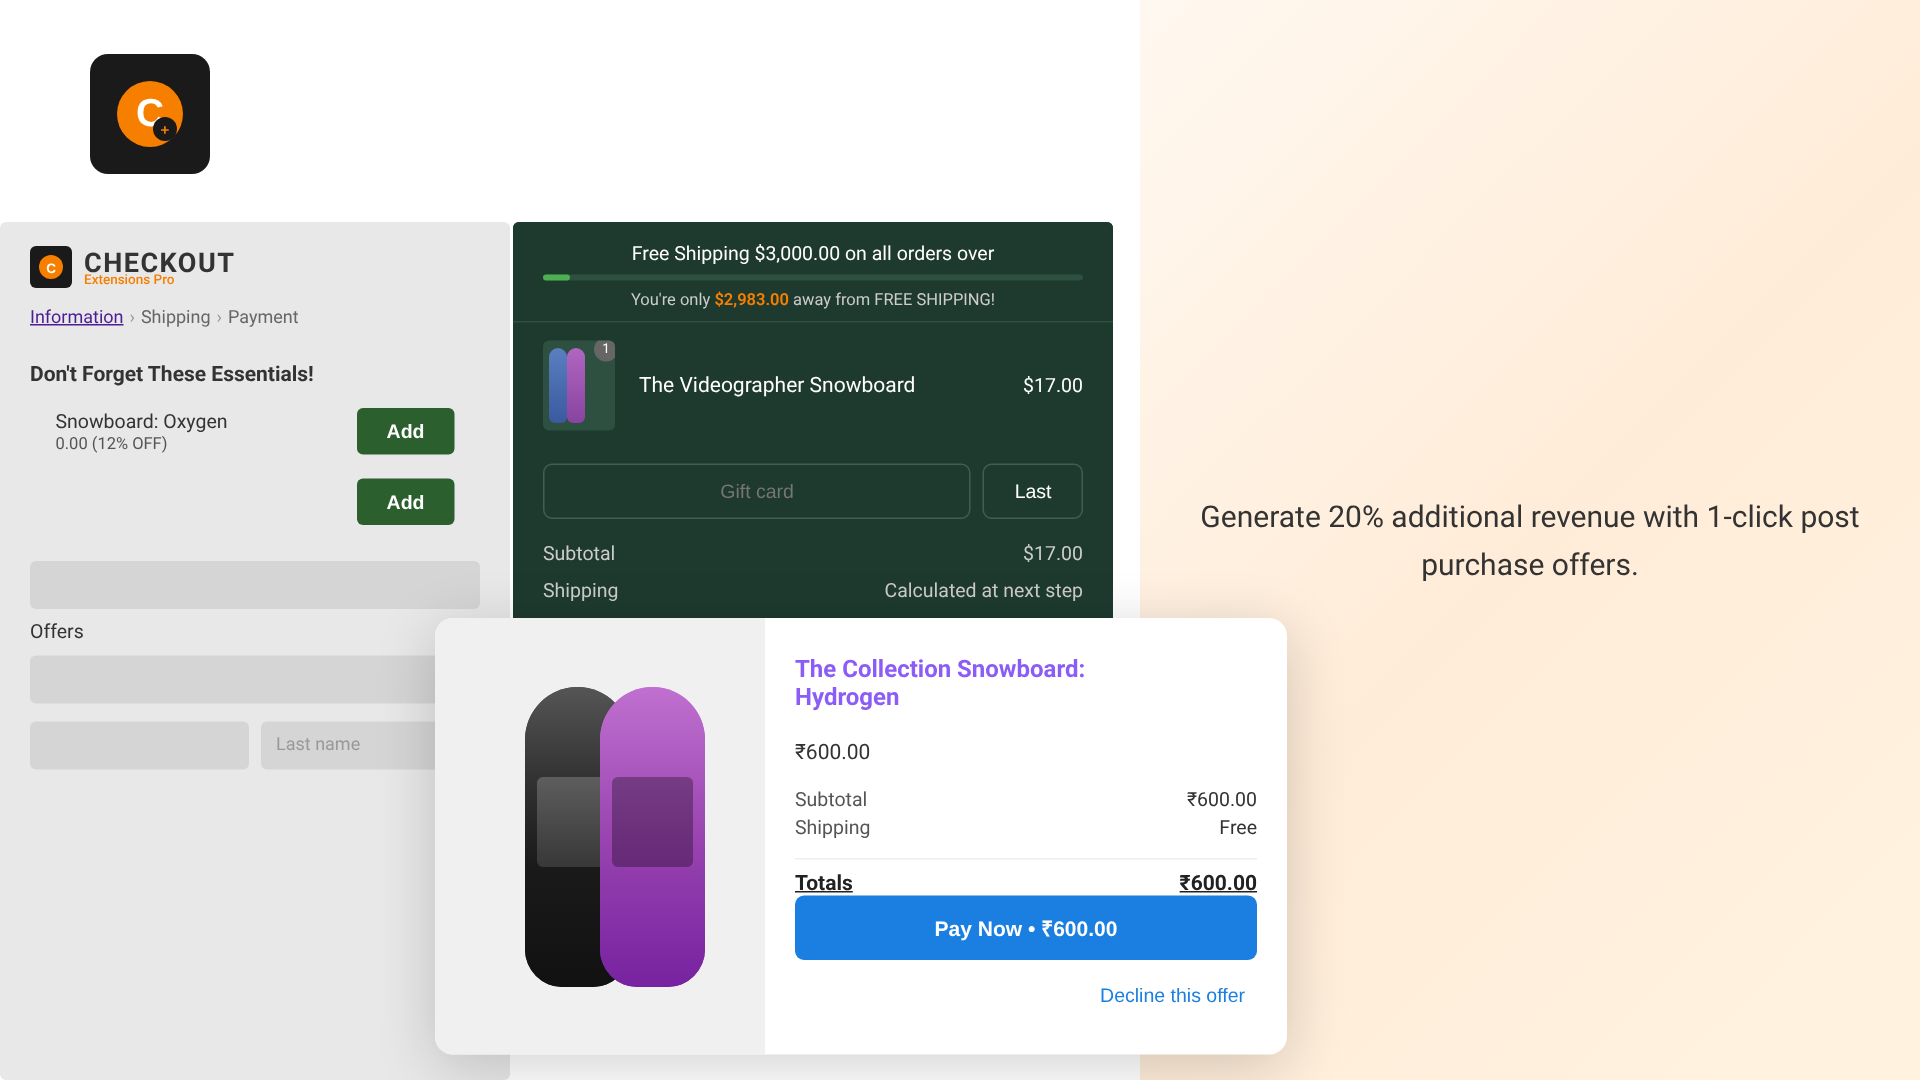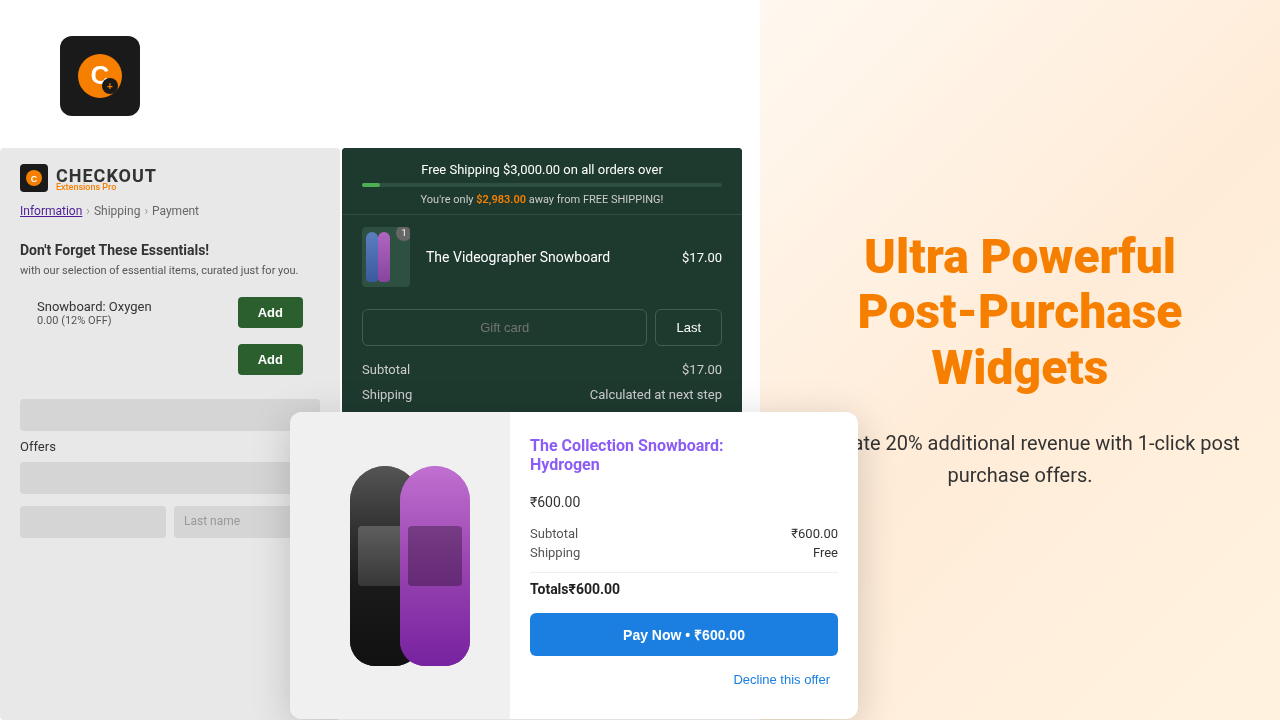"with our selection of essential" div.dont-forget-sub { html: <div>with our selection of essential items, curated just for you.</div> -> none }
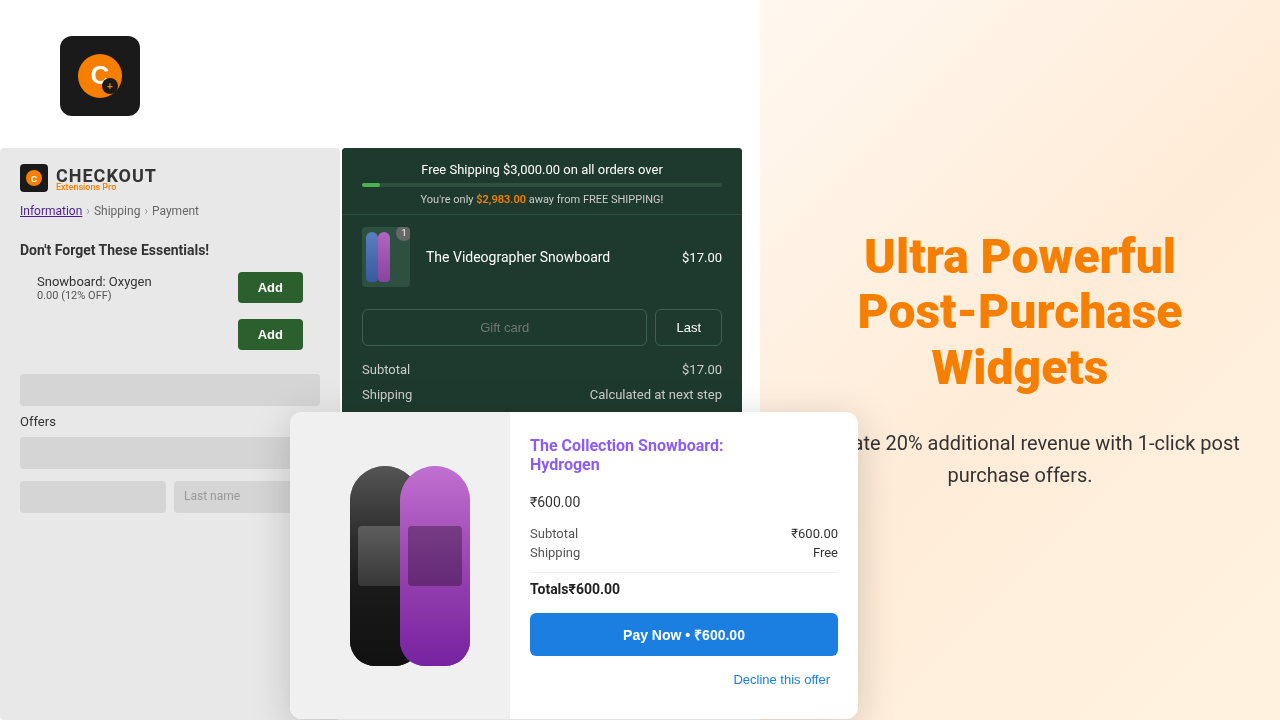"Ultra Powerful" h1.hero-title { html: <h1> <span>Ultra Powerful</span><br> <span>Post-Purchase</span><br> <span>Widgets</span> </h1> -> none }
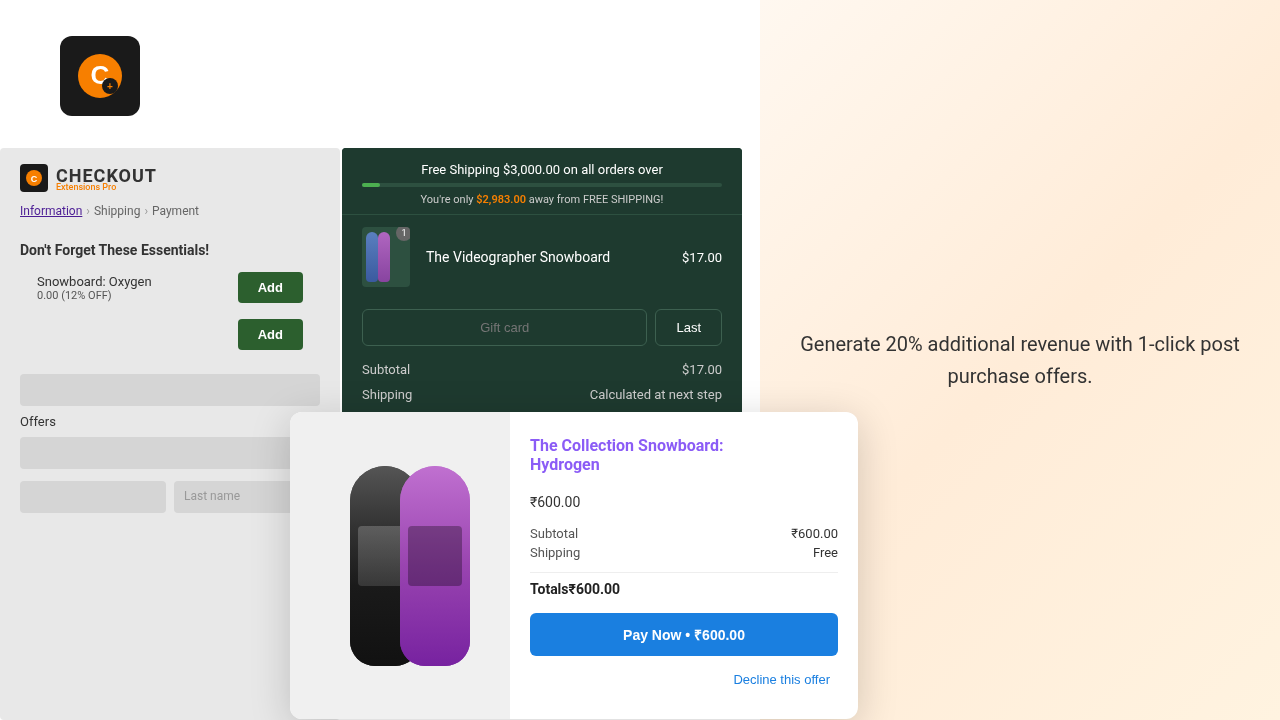"Totals" .popup-total-row { justify-content: none -> space-between; margin-bottom: 16px -> 0; text-decoration: none -> underline }
